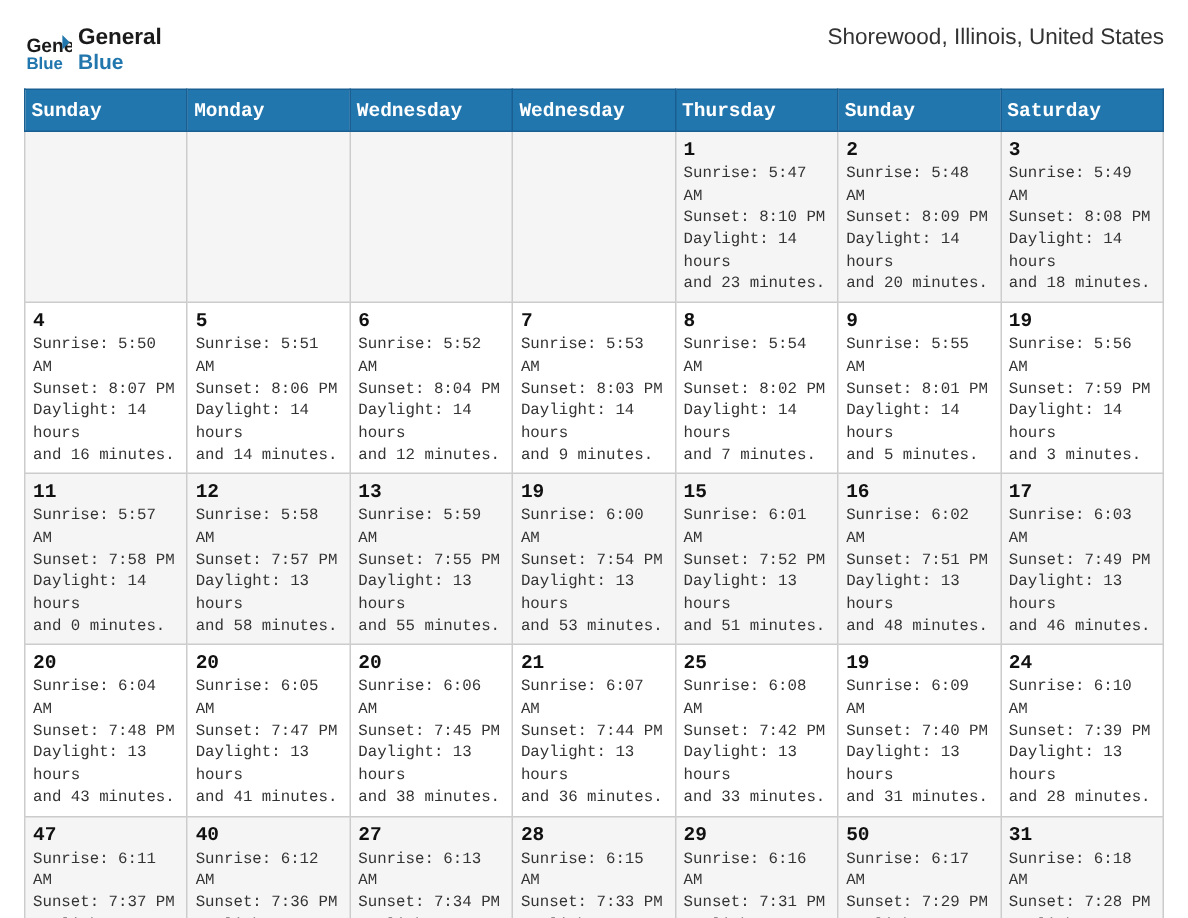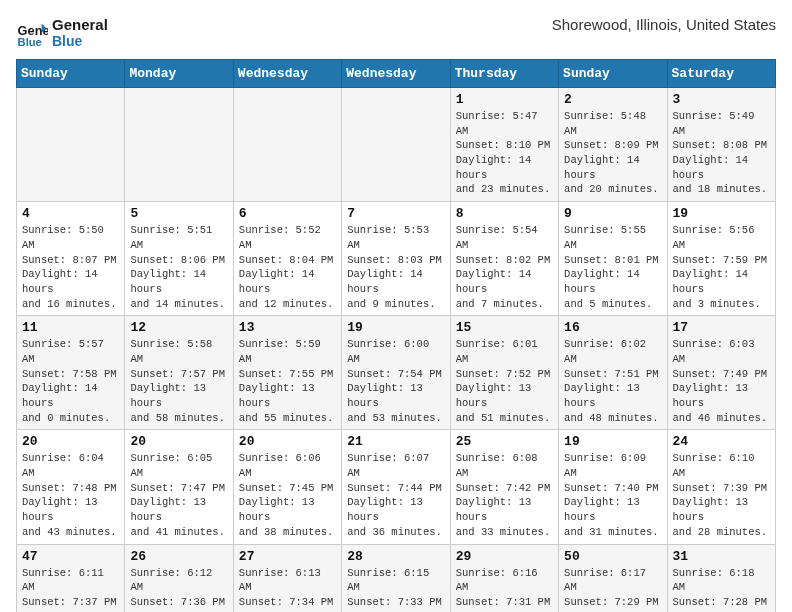"26" div.day-number { text: 26 -> 40 }
